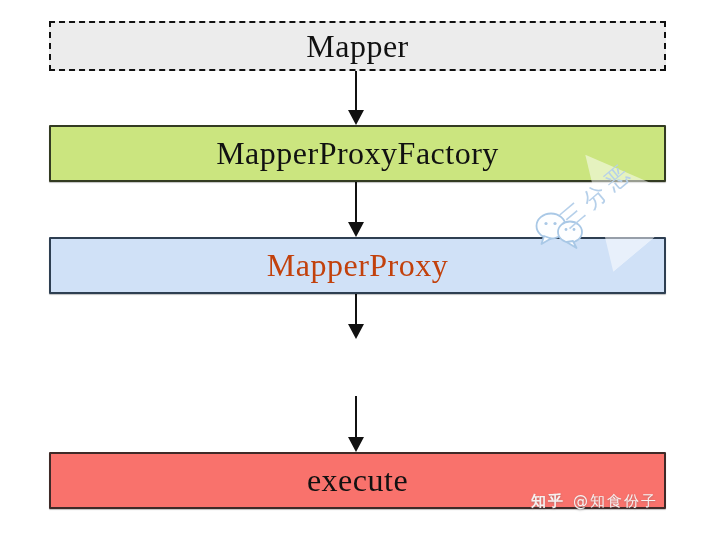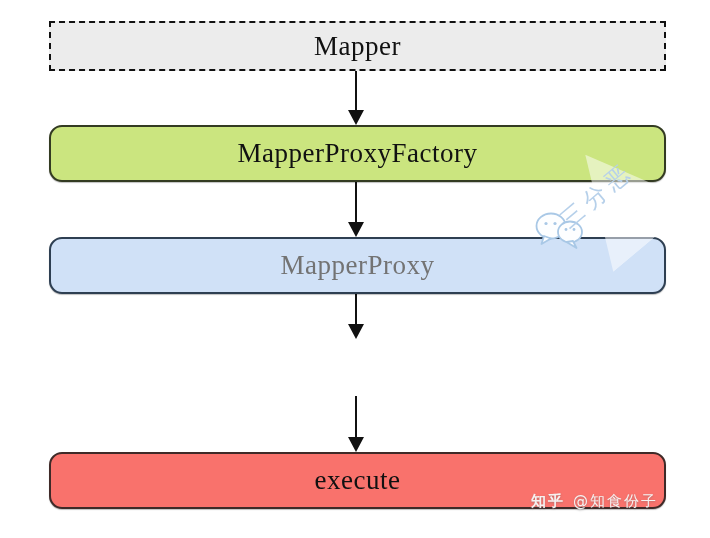"Mapper" .node { font-size: 27px -> 32px }
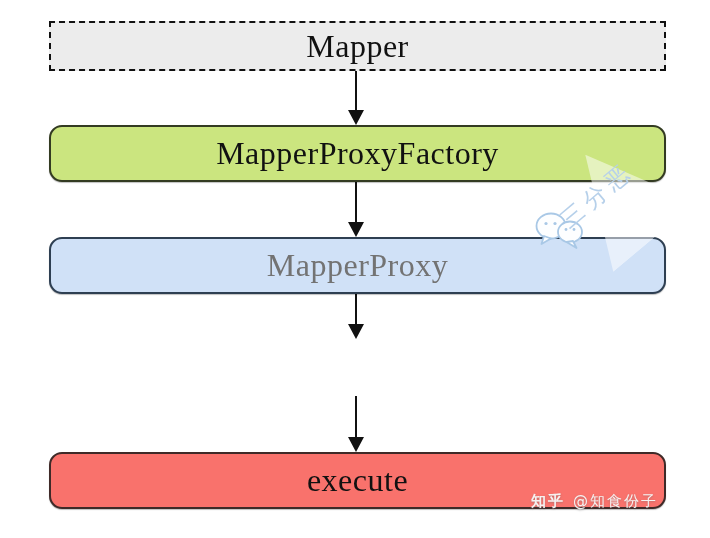"MapperProxyFactory" .node.rounded { border-radius: 13px -> 1px }
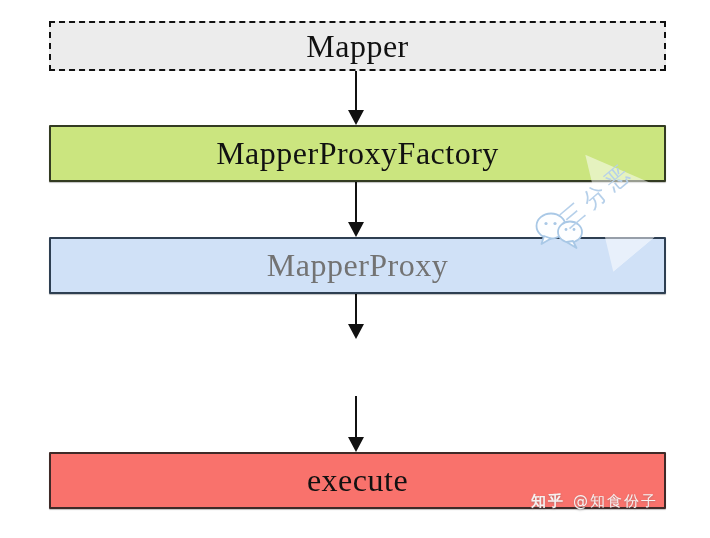"MapperProxy" div.node { color: #737373 -> #c2410c }
